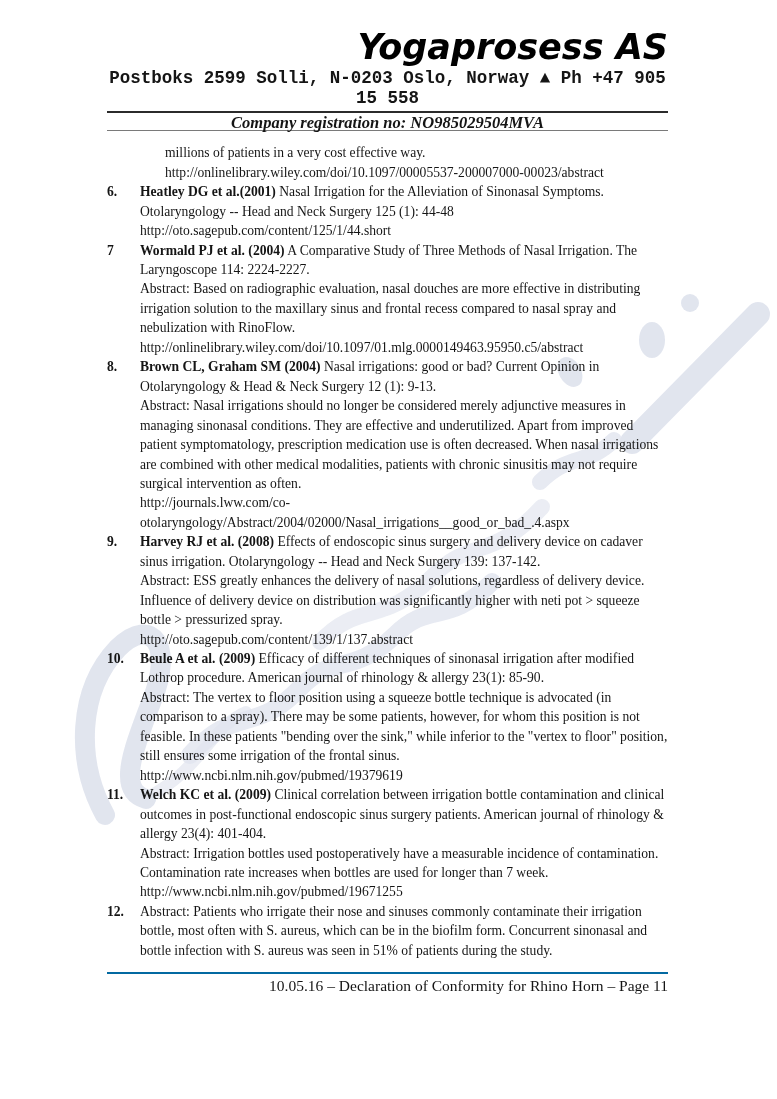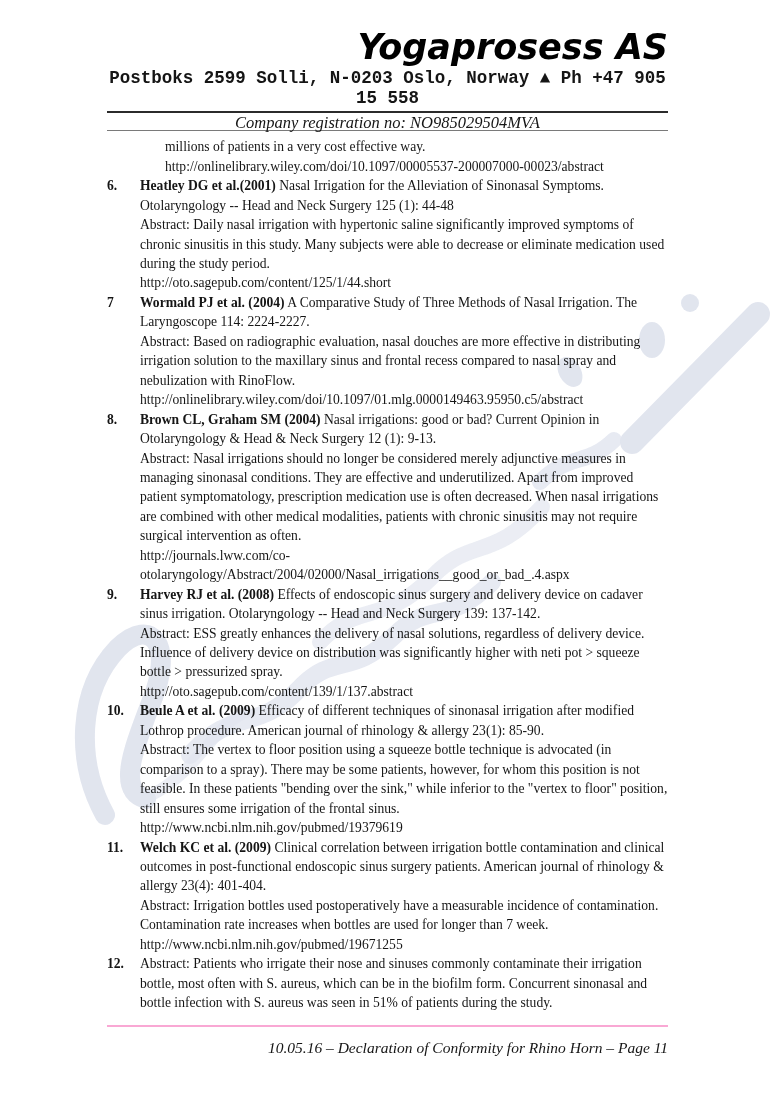"Company registration no: NO985029504MVA" .reg { font-weight: none -> bold; margin-bottom: 6px -> 12px }
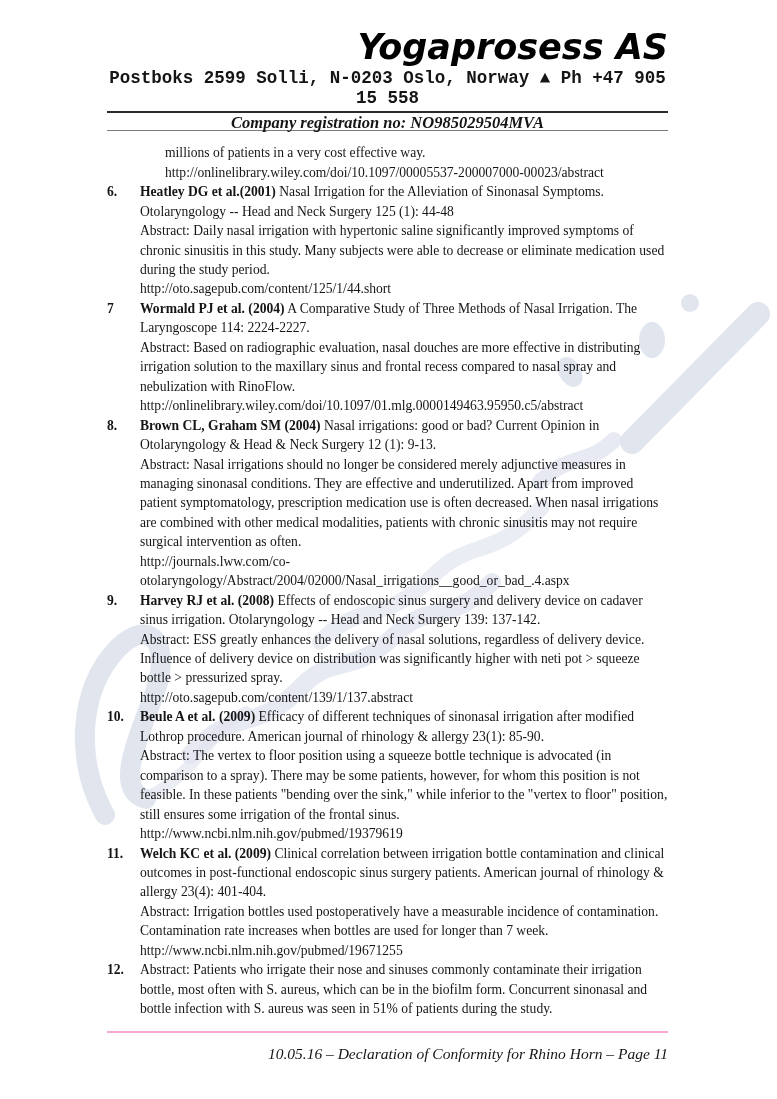"Abstract: Daily nasal irrigation with" div { html: <div>Abstract: Daily nasal irrigation with hypertonic saline significantly improved symptoms of chronic sinusitis in this study. Many subjects were able to decrease or eliminate medication used during the study period.</div> -> none }
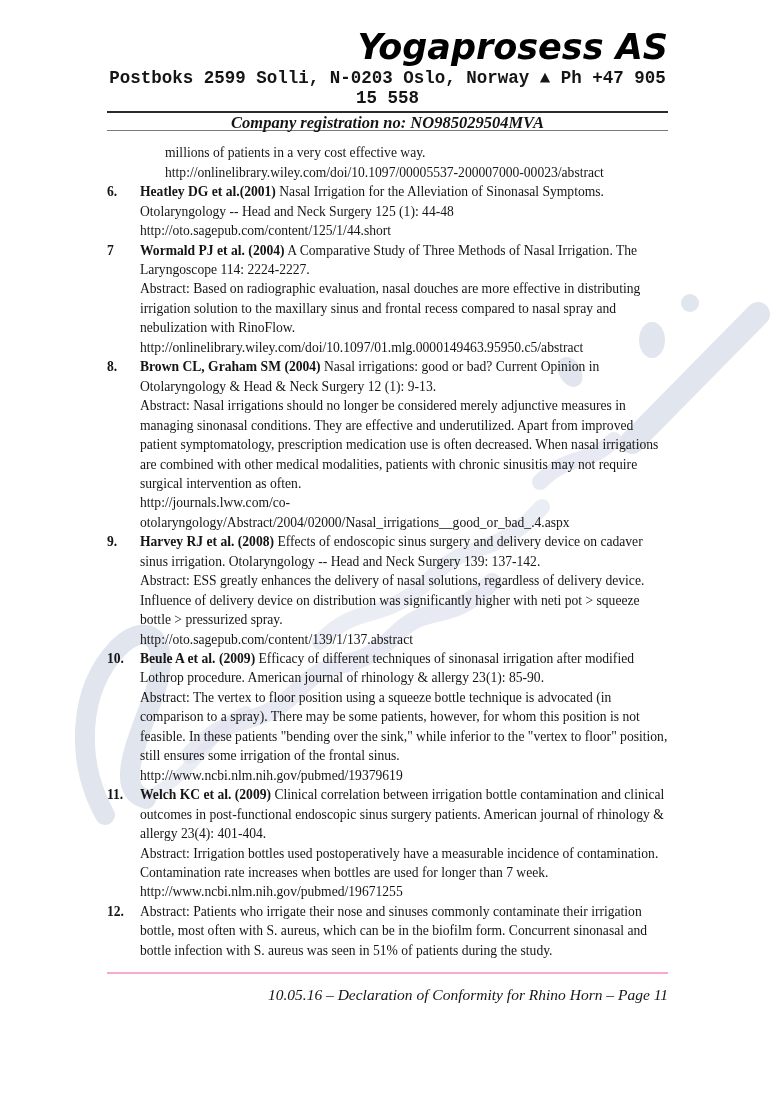"10.05.16 – Declaration of Conformity" .footer { border-top: 2px solid #f9a8d4 -> 2px solid #0369a1; font-style: italic -> none; padding-top: 11px -> 2px }
